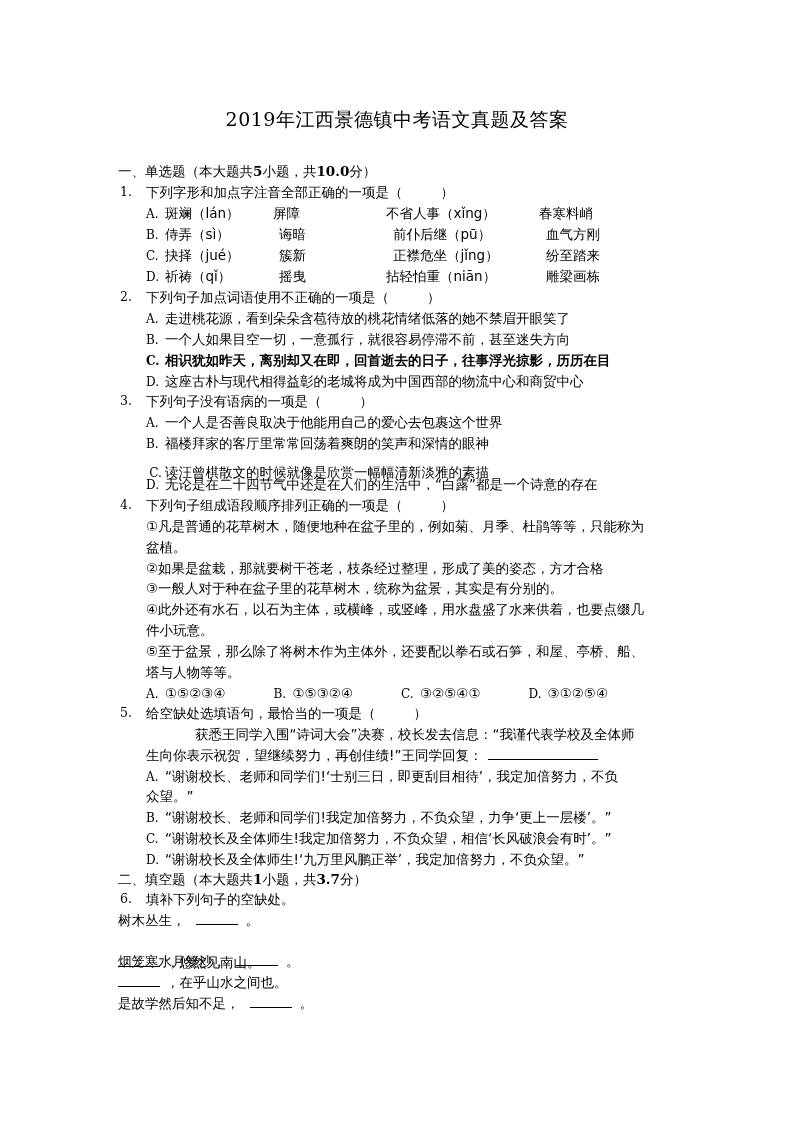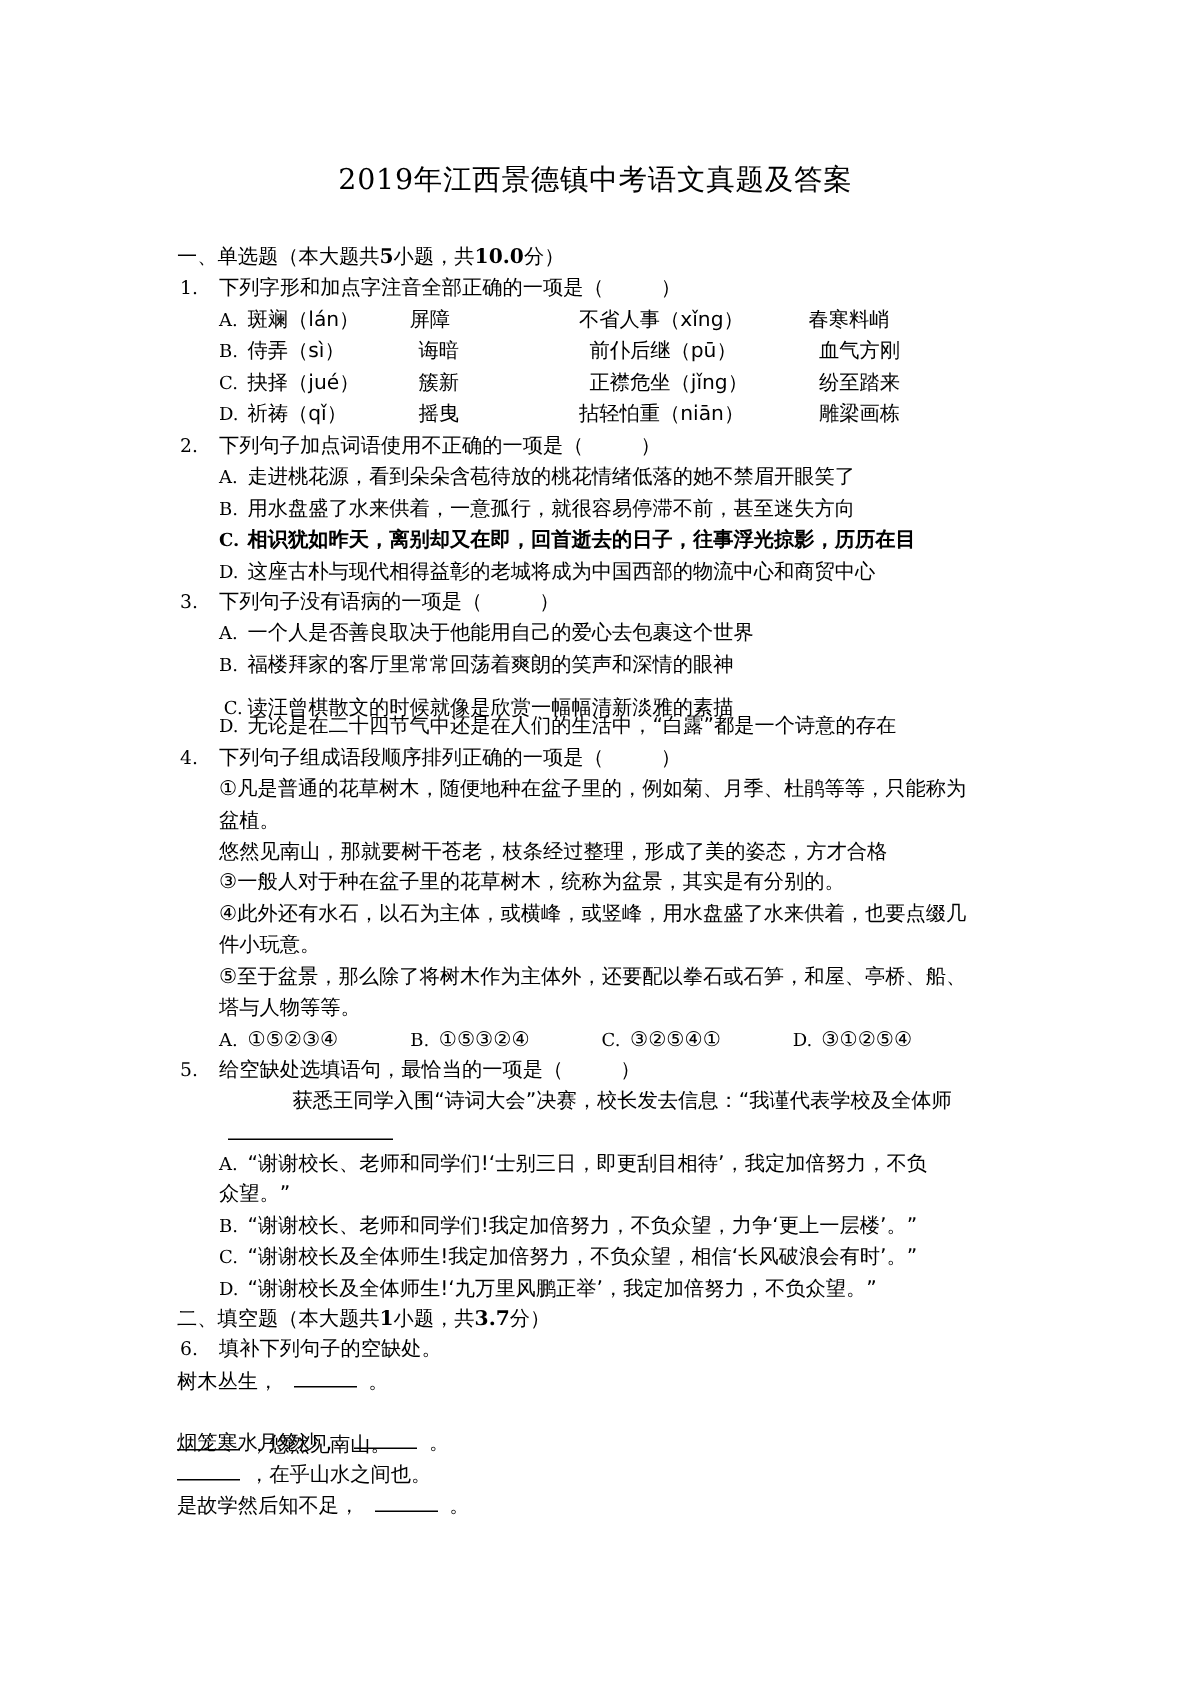"用水盘盛了水来供着，一意孤行，就很容易停滞不前，甚至迷失方向" span { text: 用水盘盛了水来供着 -> 一个人如果目空一切 }
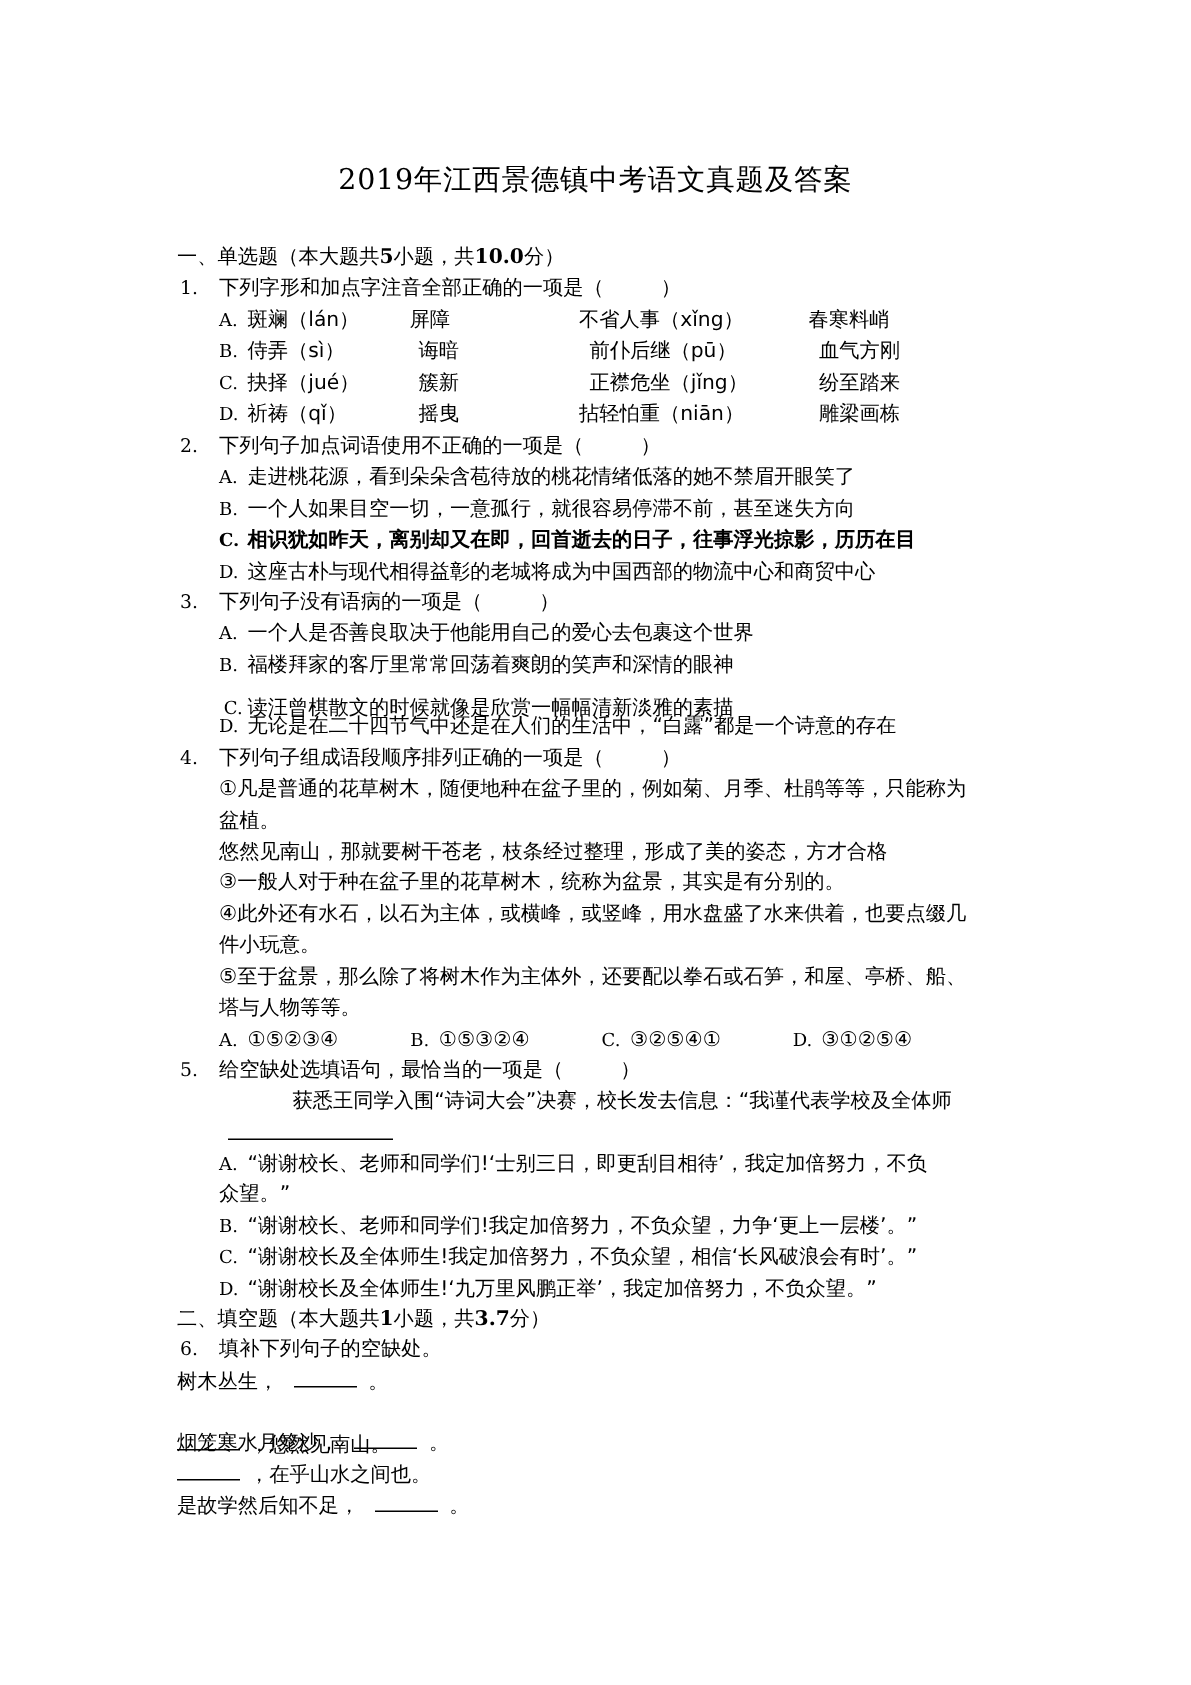"悠然见南山，那就要树干苍老，枝条经过整理，形成了美的姿态，方才合格" div.line { text: 悠然见南山 -> ②如果是盆栽 }
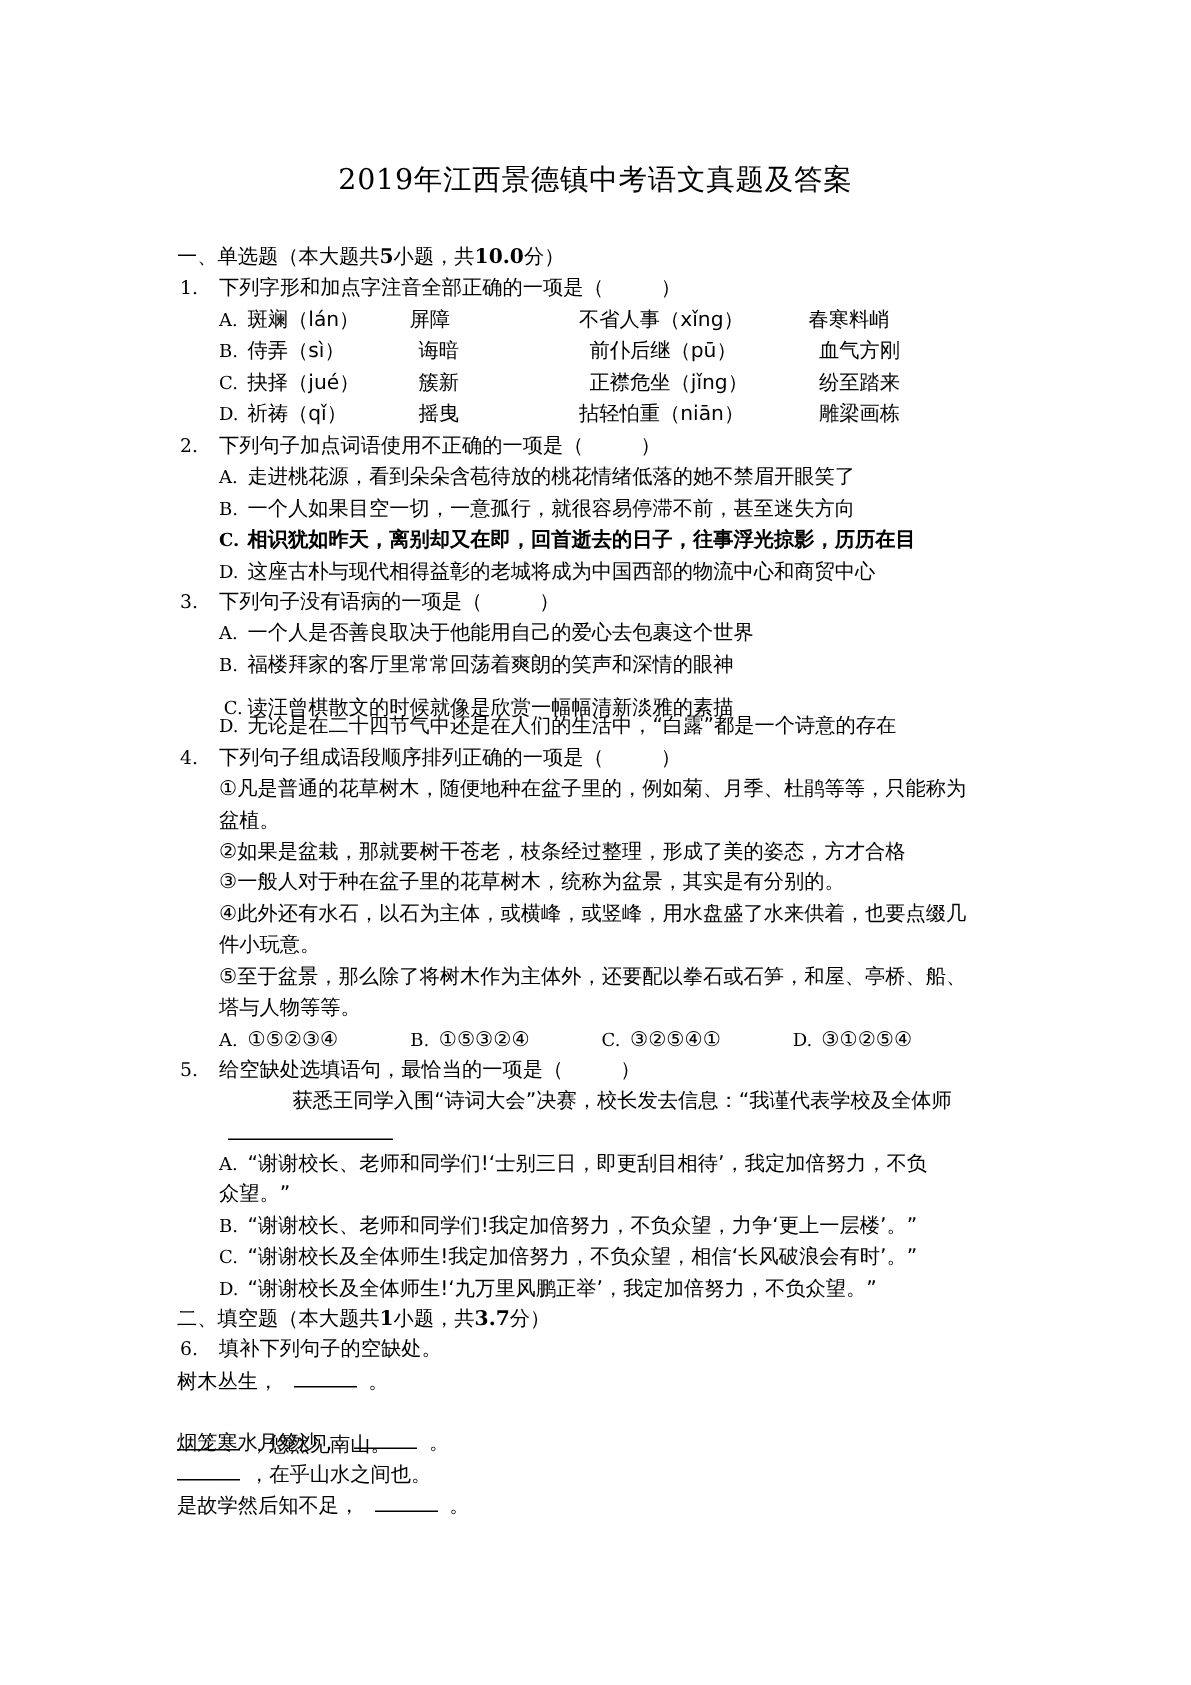"生向你表示祝贺，望继续努力，再创佳绩!”王同学回复：" span { html: none -> <span>生向你表示祝贺，望继续努力，再创佳绩!”王同学回复：</span> }
